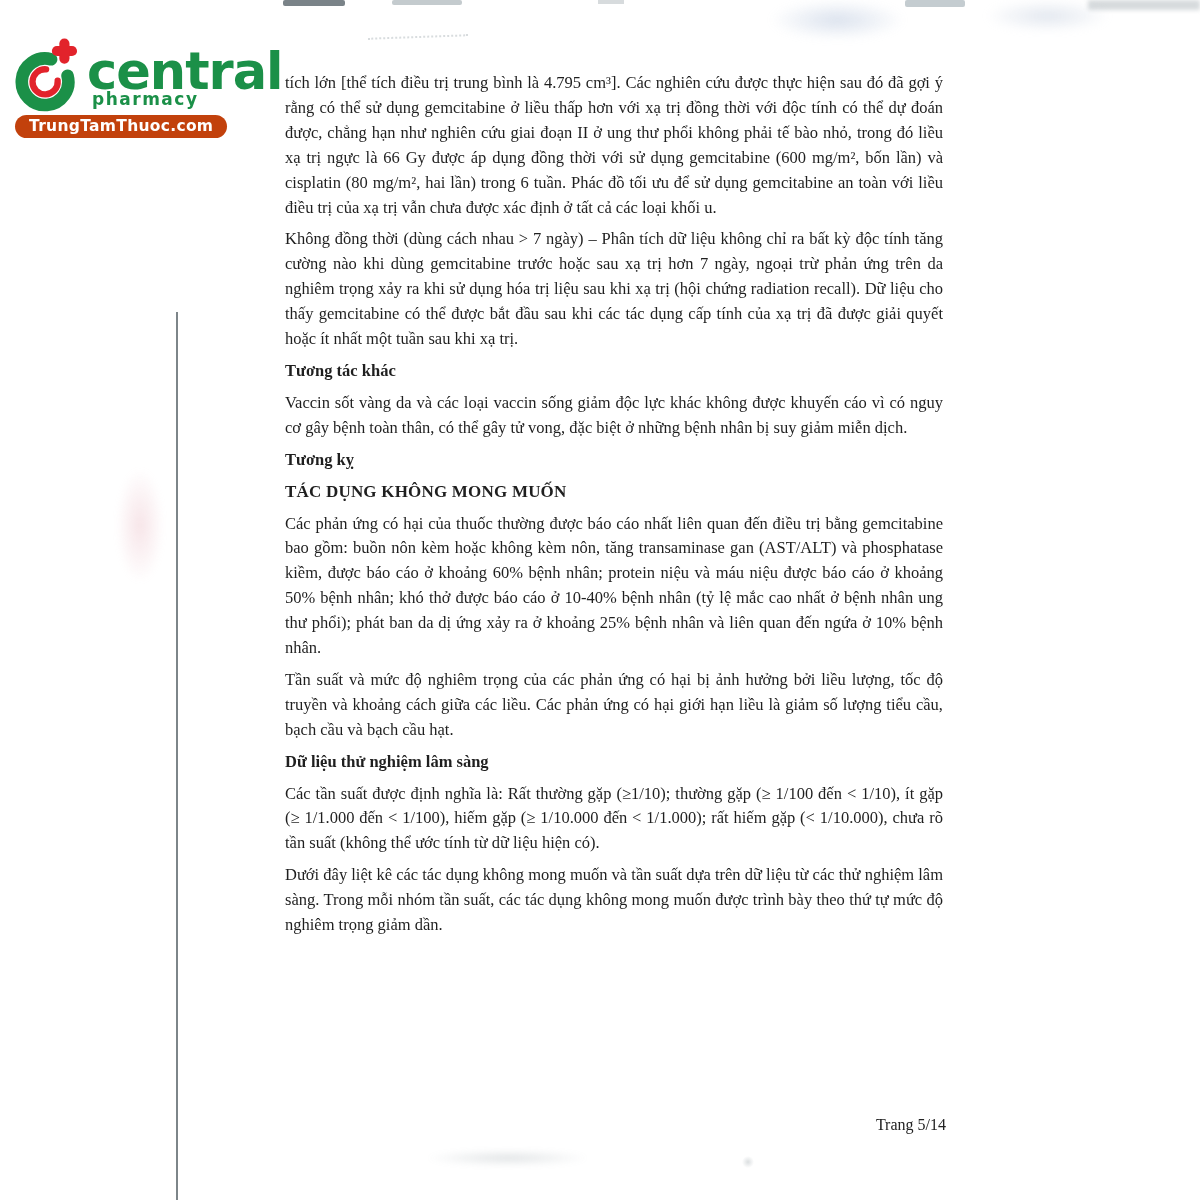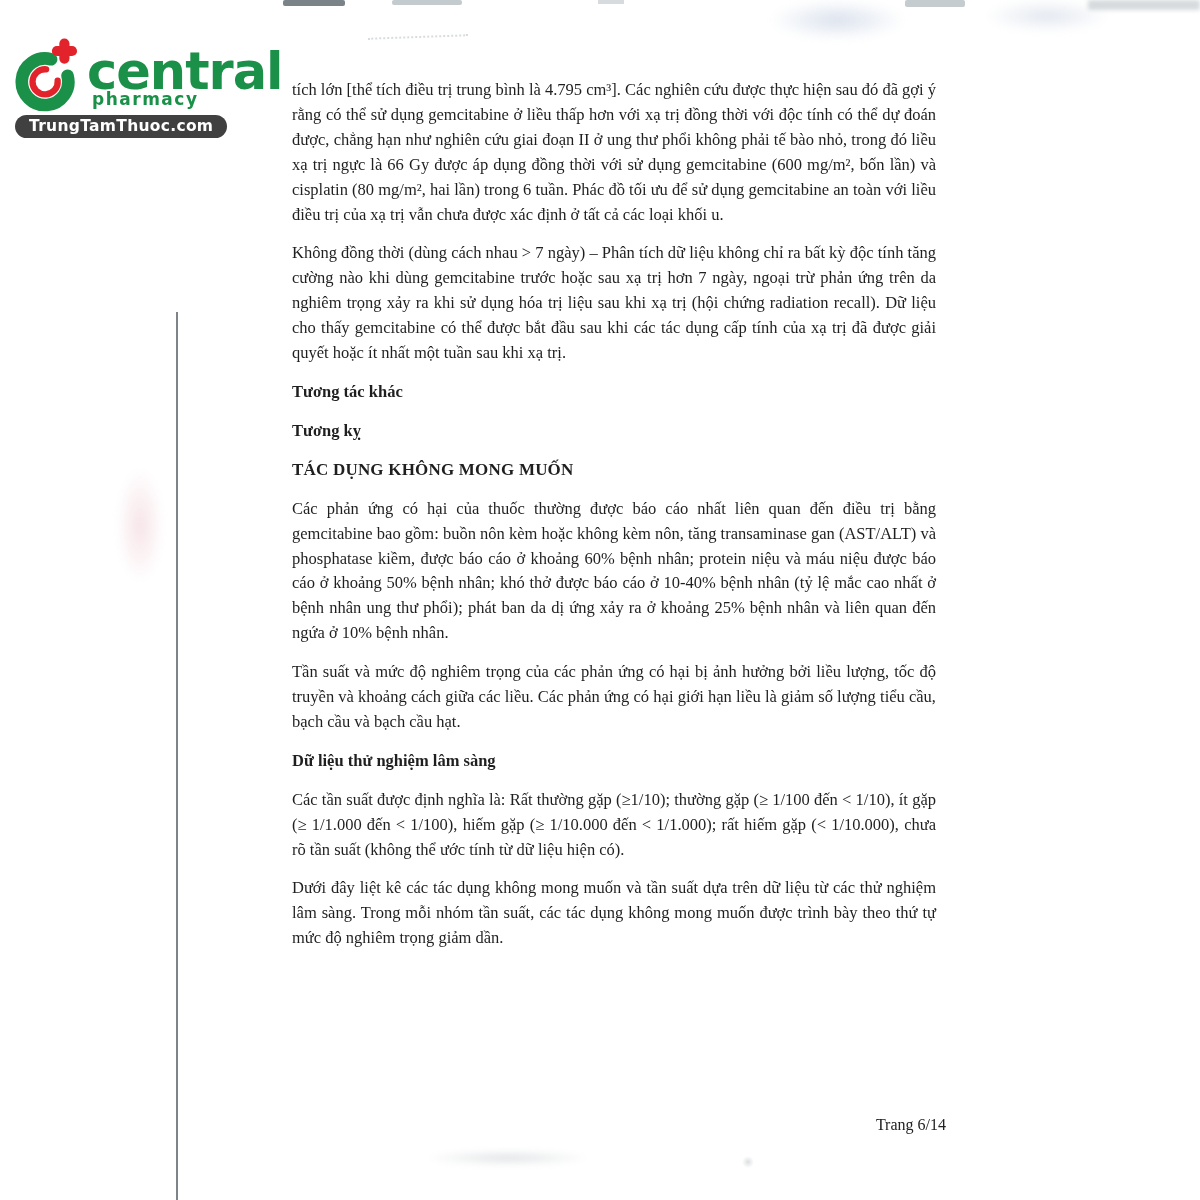"tích lớn [thể tích điều" .blk { margin: 14px -> 7px }
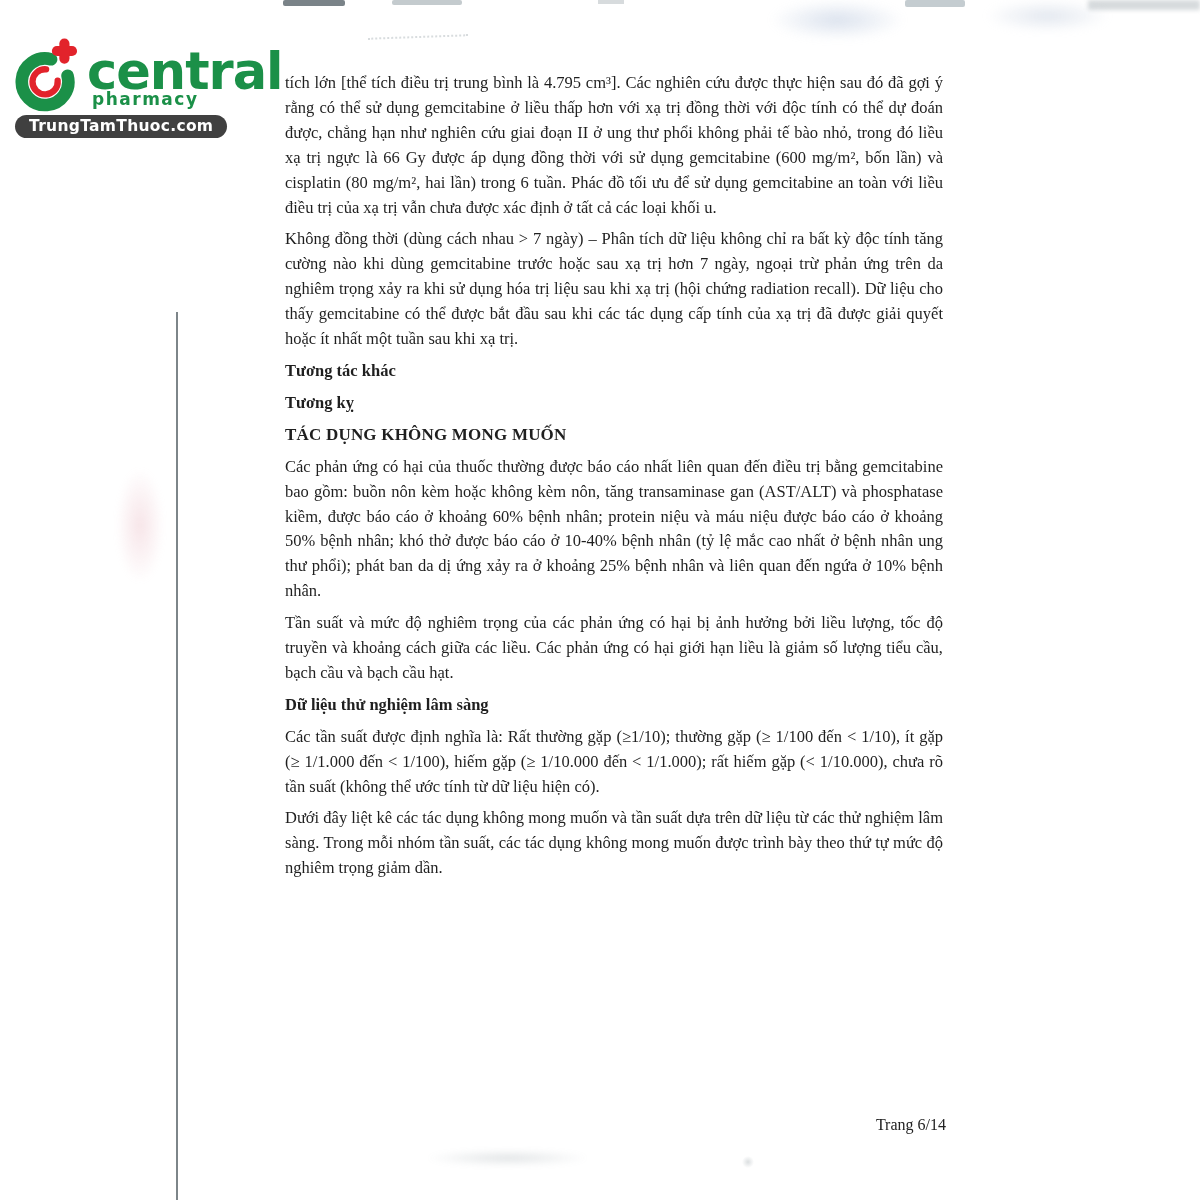"TrungTamThuoc.com" .badge { background: #404040 -> #c2410c }
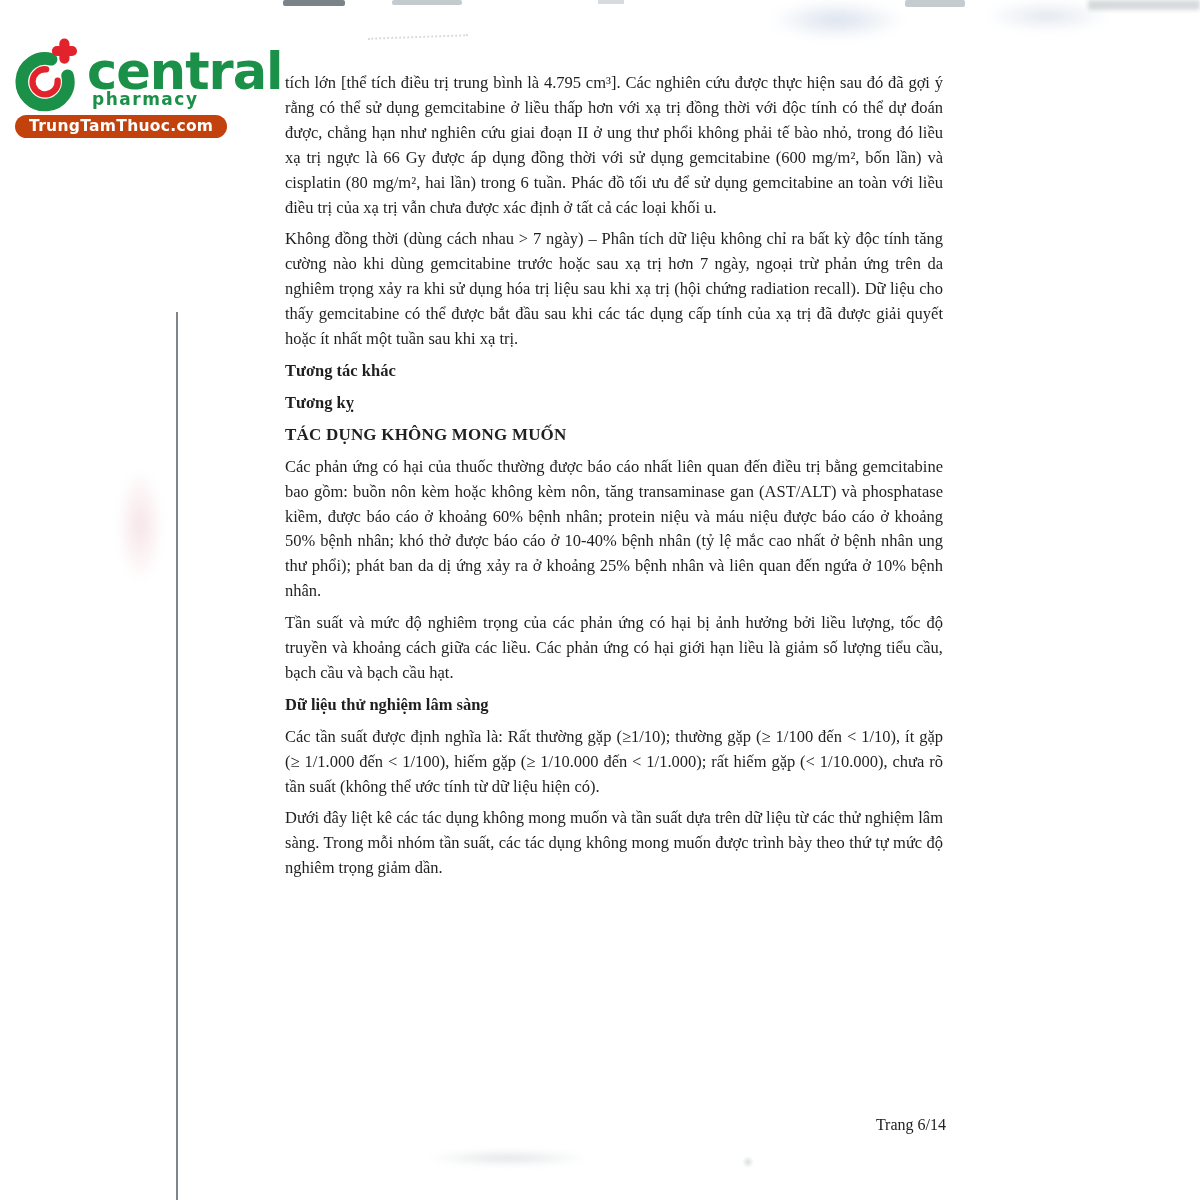"Vaccin sốt vàng da và" p.blk { html: none -> <p><span>Vaccin sốt vàng da và các loại vaccin sống giảm độc lực khác không được khuyến cáo vì có nguy cơ gây bệnh toàn thân, có thể gây tử vong, đặc biệt ở những bệnh nhân bị suy giảm miễn dịch.</span></p> }
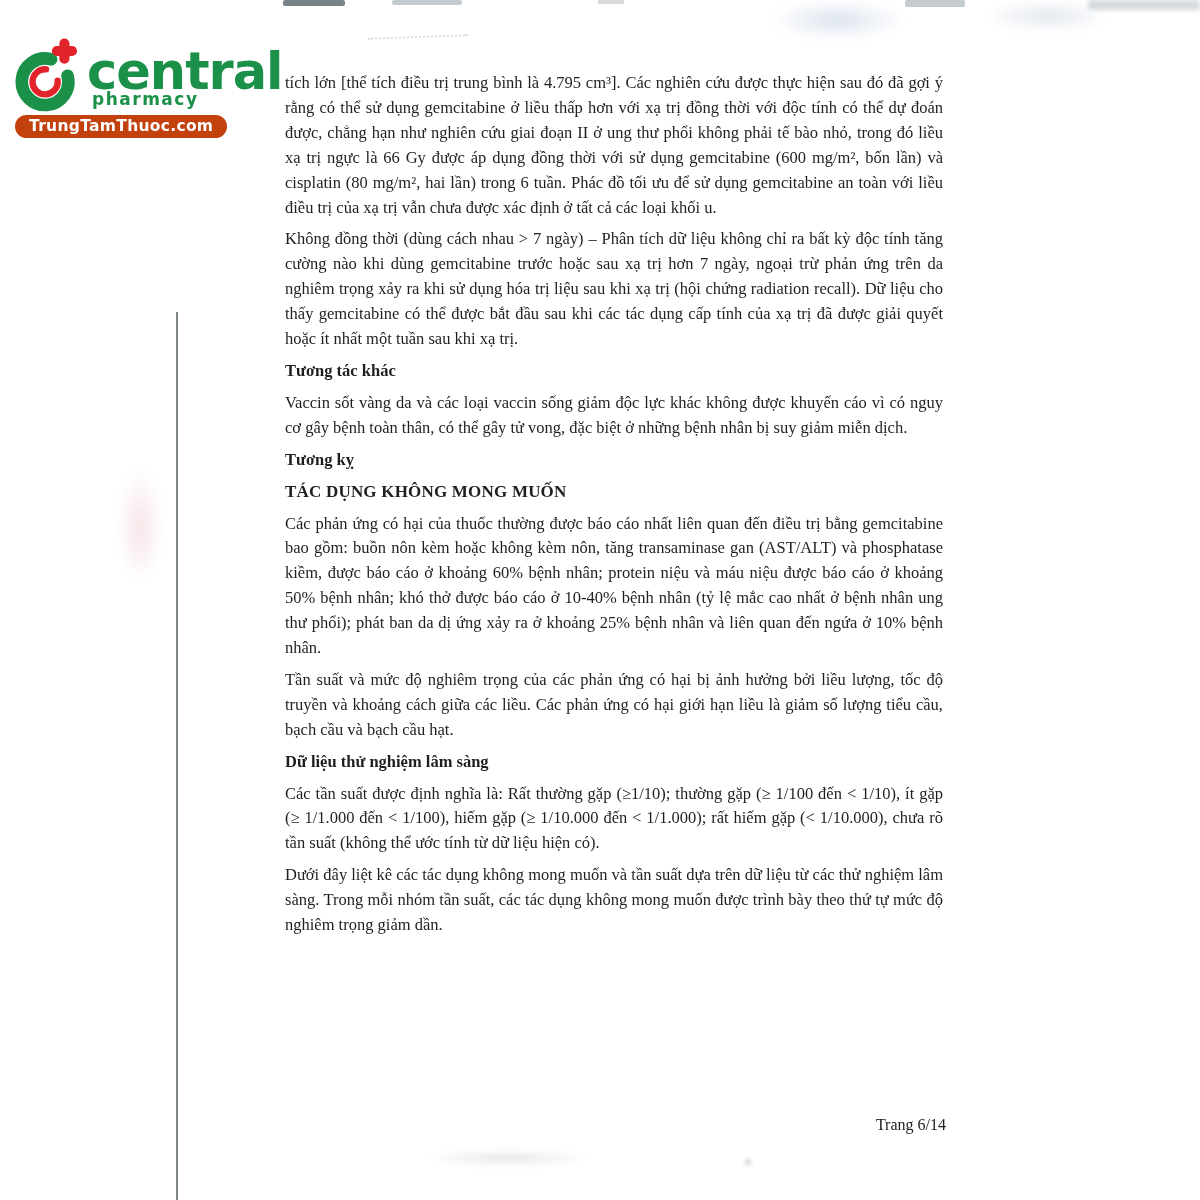"Trang 6/14" div.footer { text: 6/14 -> 5/14 }
